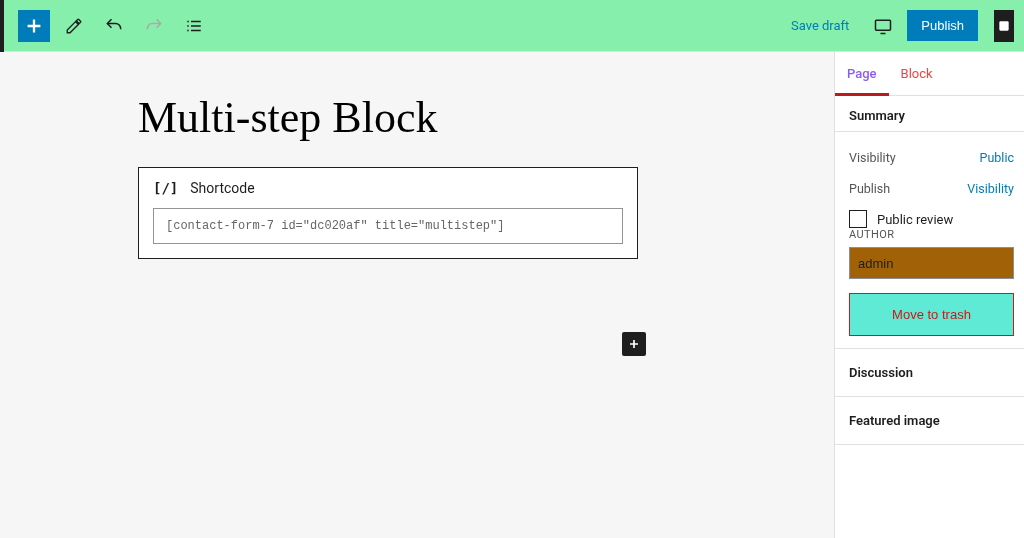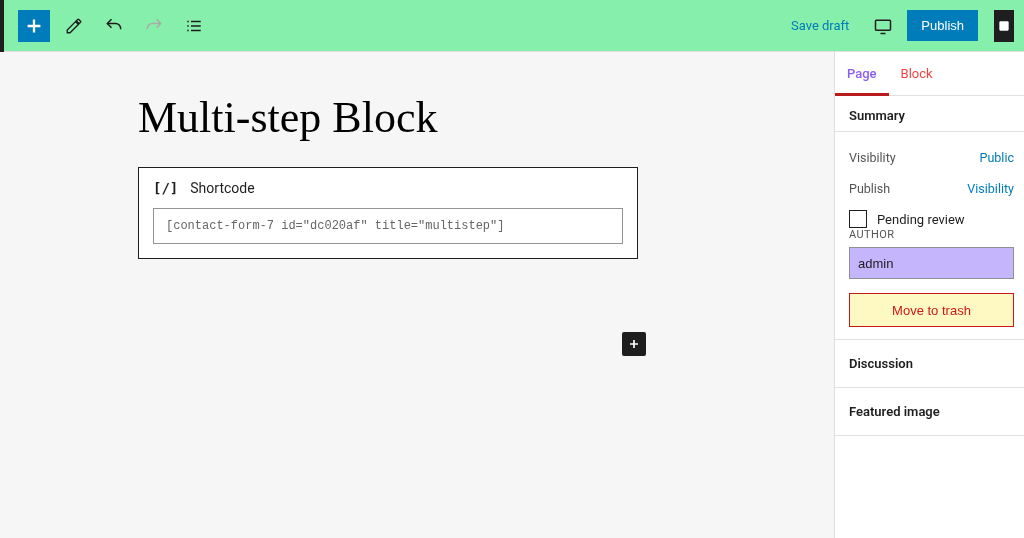"Pending review" span { text: Pending -> Public }
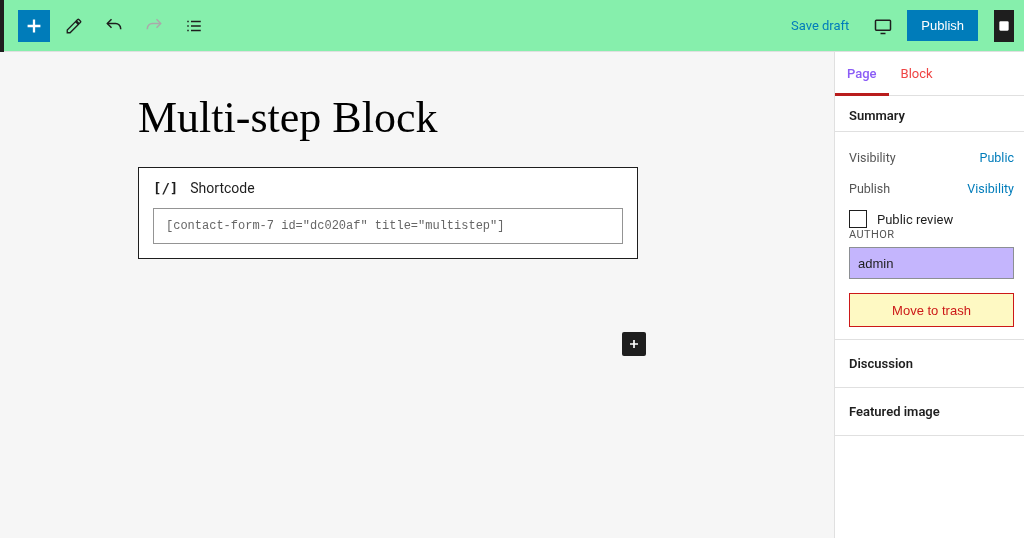"admin" .author-select { background: #c4b5fd -> #a16207 }
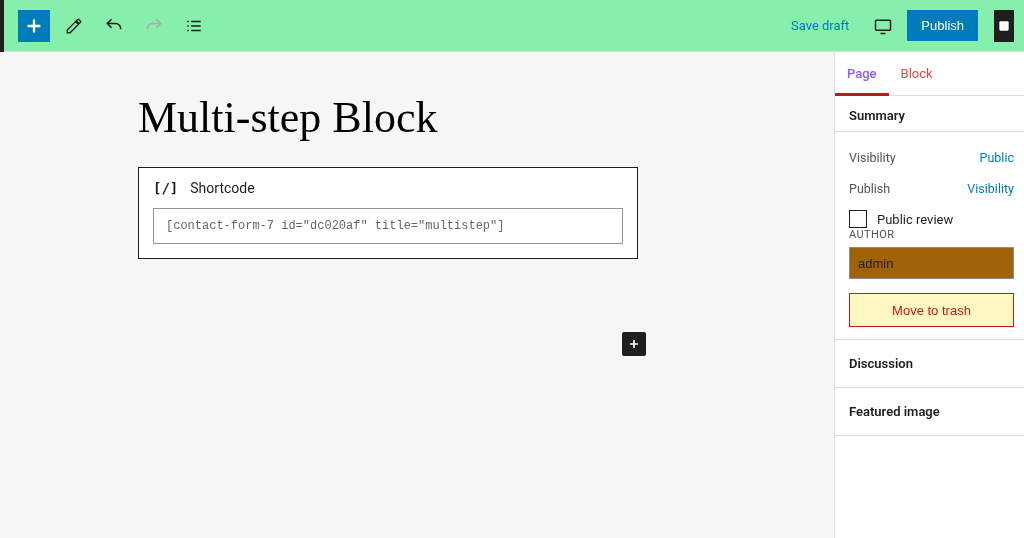"Move to trash" .trash-btn { background: #fef9c3 -> #5eead4; height: 34px -> 43px }
